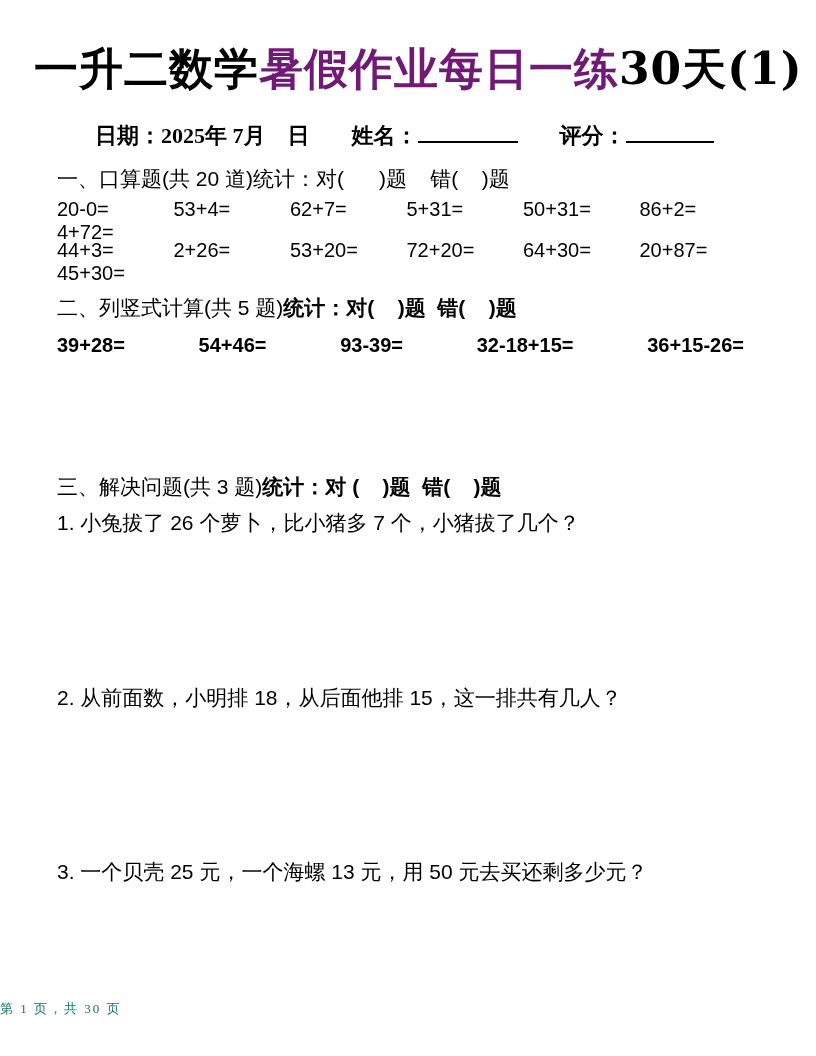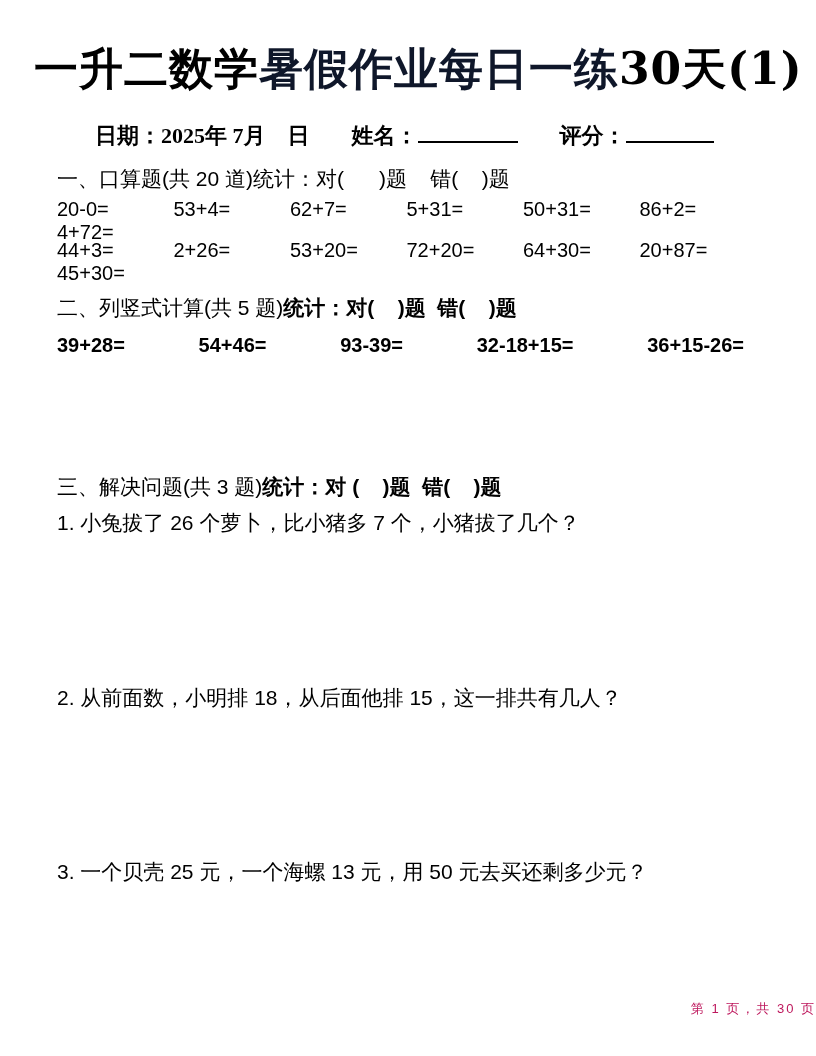"暑假作业每日一练" span { color: #0f172a -> #701a75 }
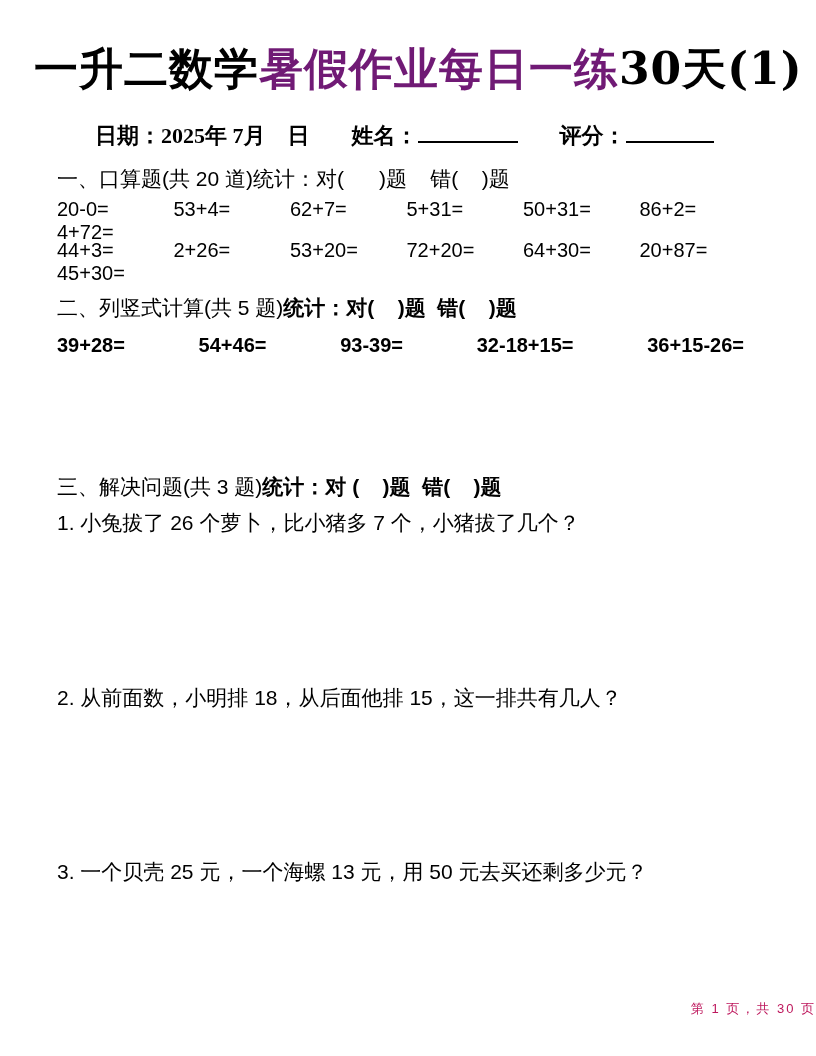"第 1 页，共 30 页" .footer { color: #be185d -> #0f766e; font-family: none -> Liberation Serif, serif; text-align: right -> left }
